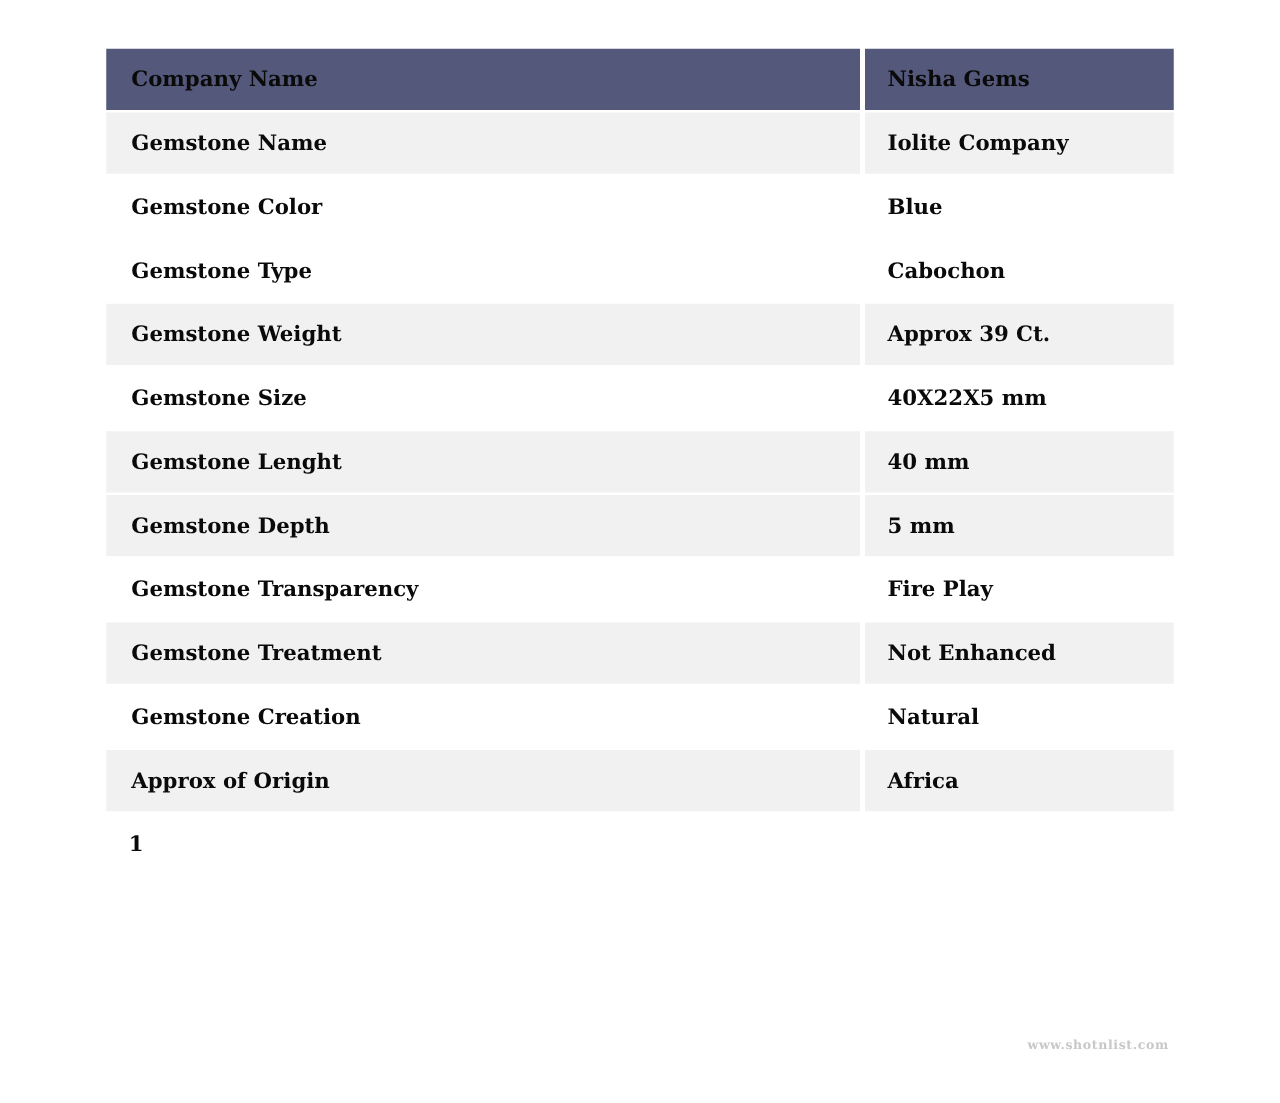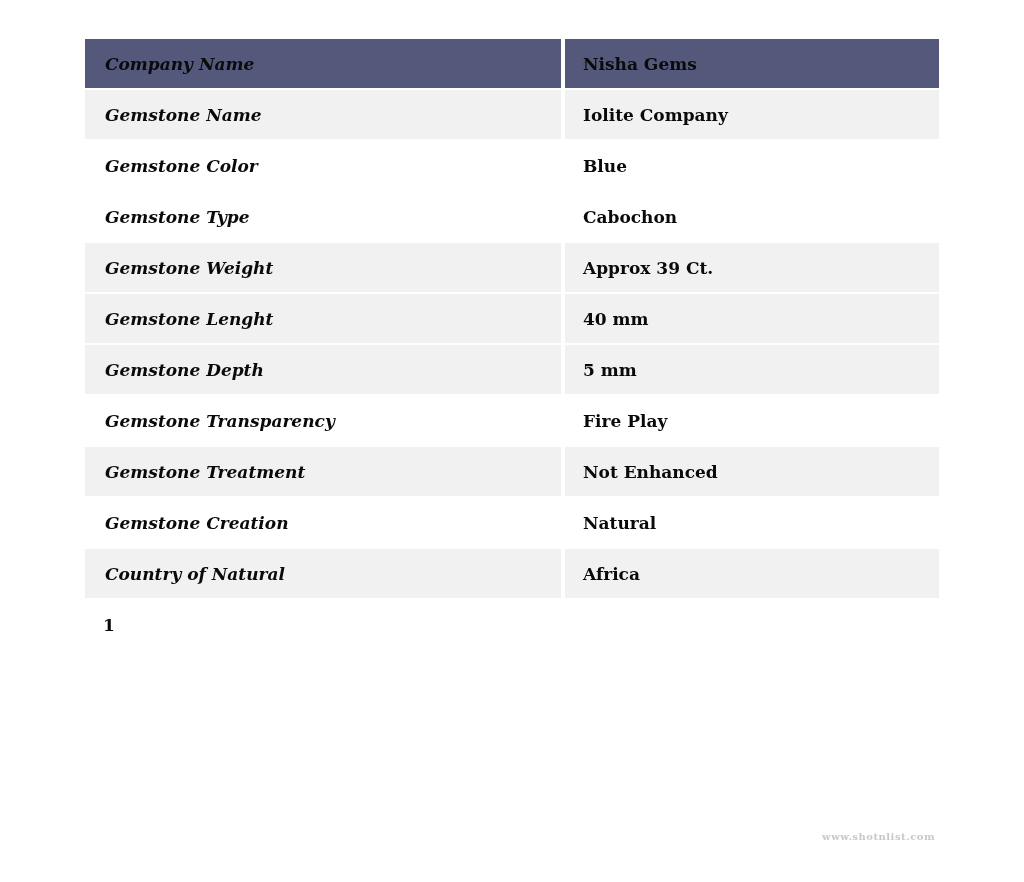"Company Name" .cell.label { font-style: italic -> none; width: 476px -> 603px }
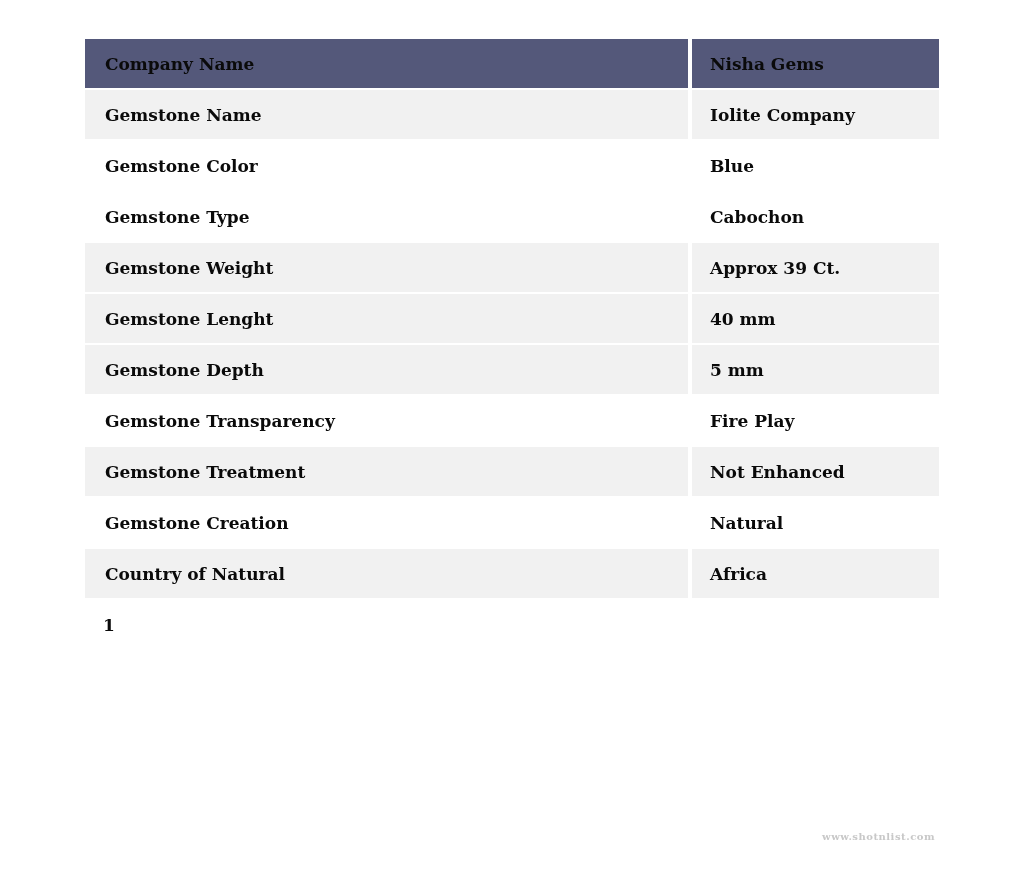"Gemstone Size" div.row { html: none -> <div> <div>Gemstone Size</div> <div>40X22X5 mm</div> </div> }
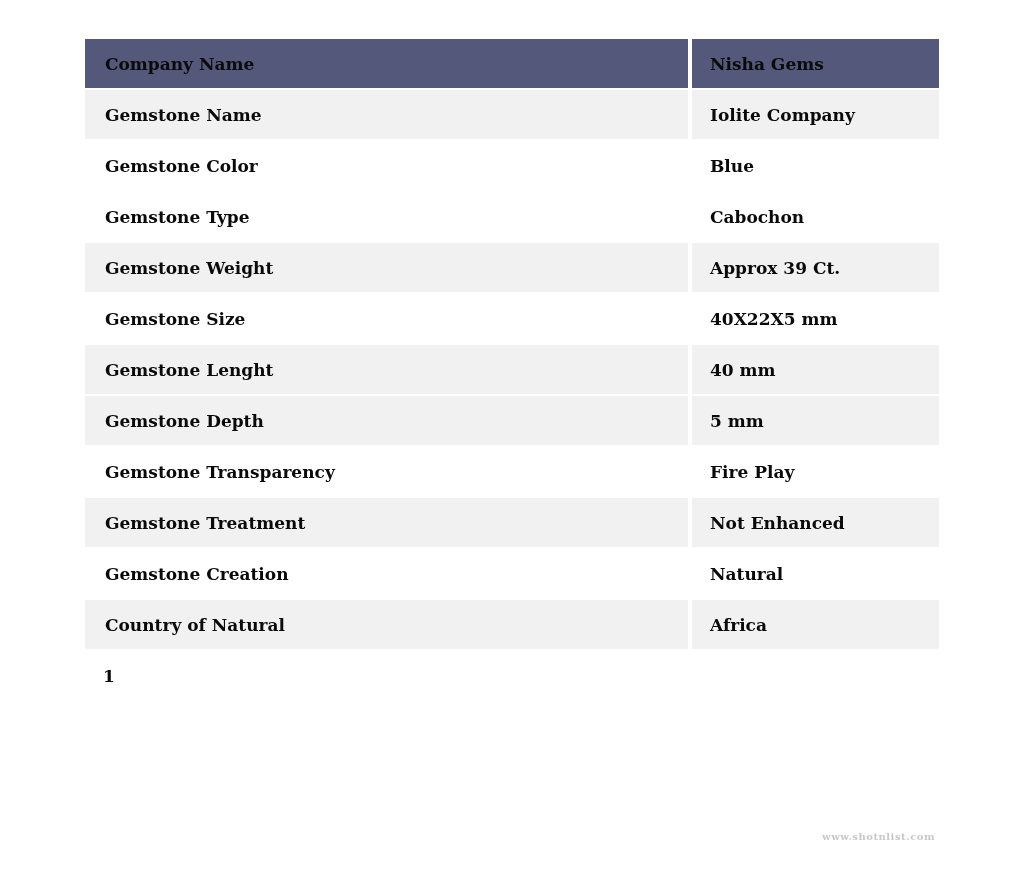"Country of Natural" div.cell { text: Country of Natural -> Approx of Origin }
